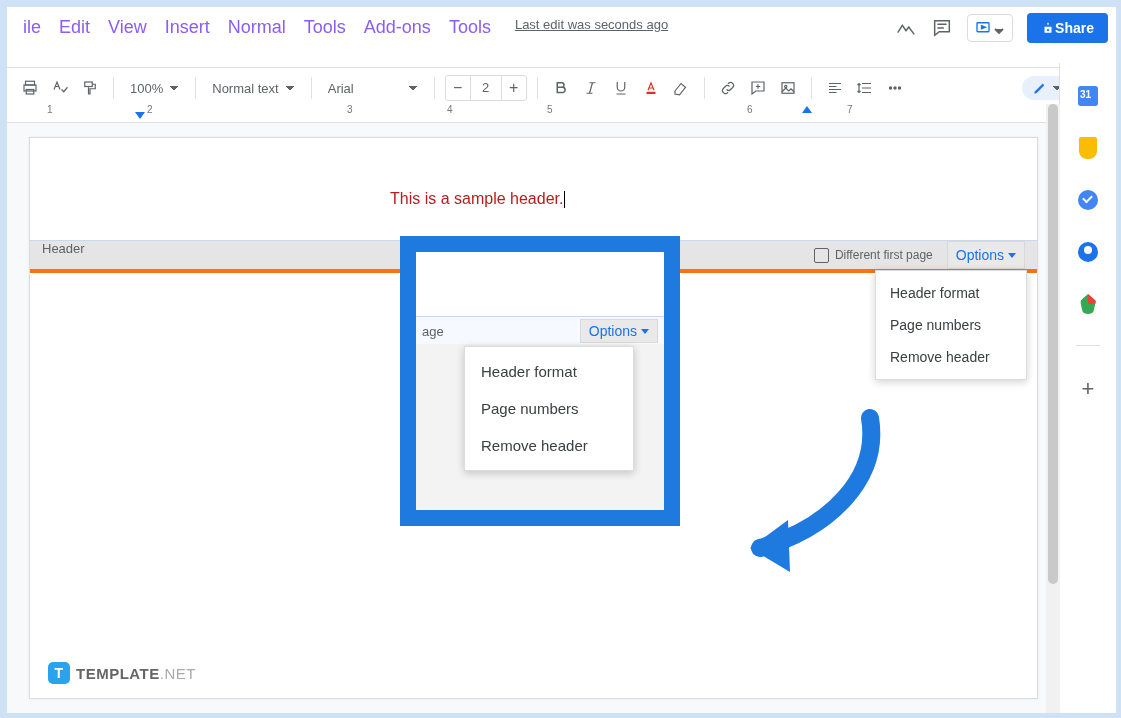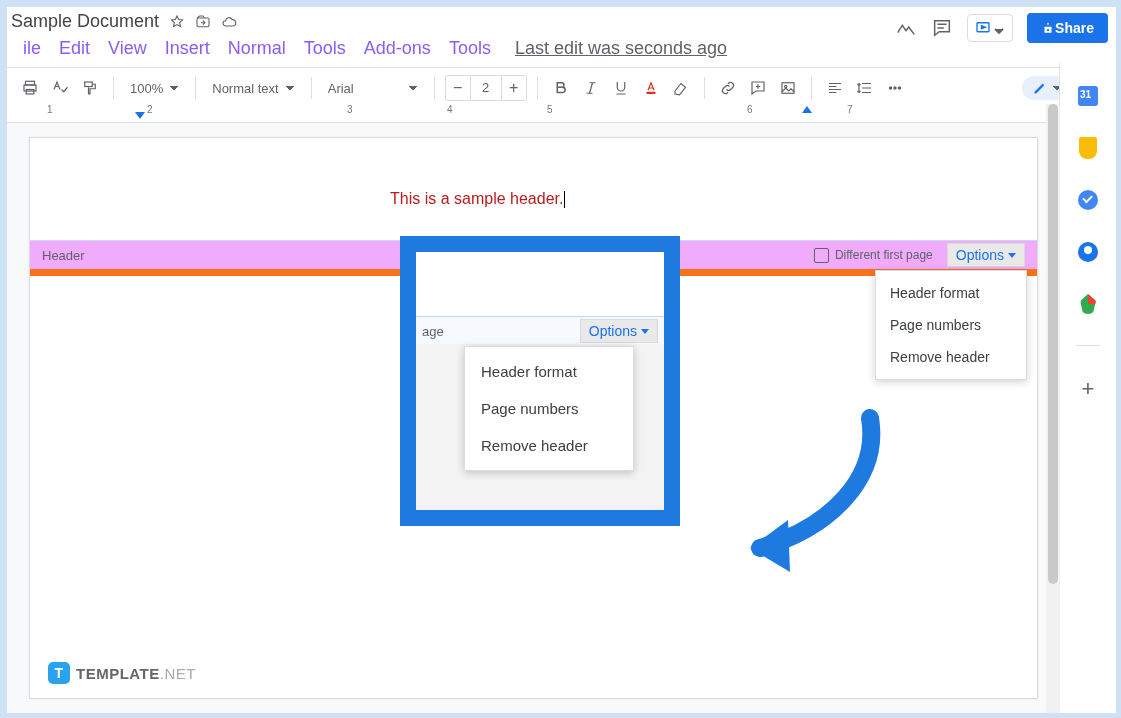"Sample Document" div.title-row { html: <div> <span>Sample Document</span> <span> <svg> <path></path> </svg> </span> <span> <svg> <rect></rect> <path></path> <path></path> </svg> </span> <span> <svg> <path></path> </svg> </span> </div> -> none }
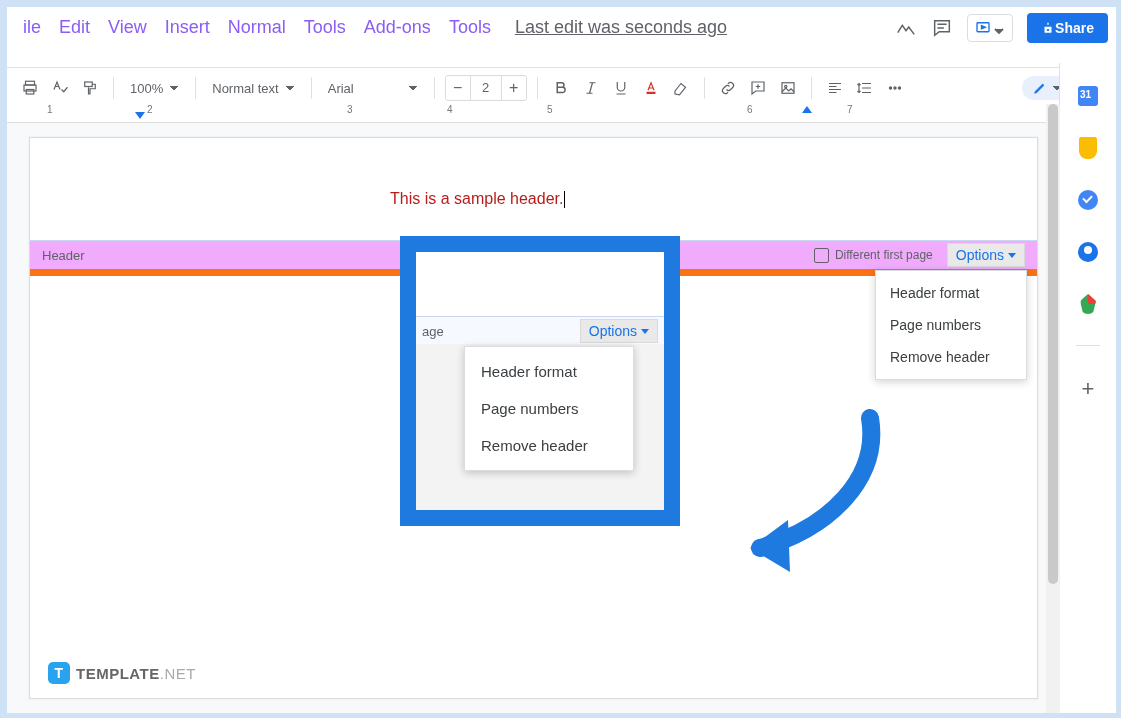"Last edit was seconds ago" .last-edit { font-size: 18px -> 13px }
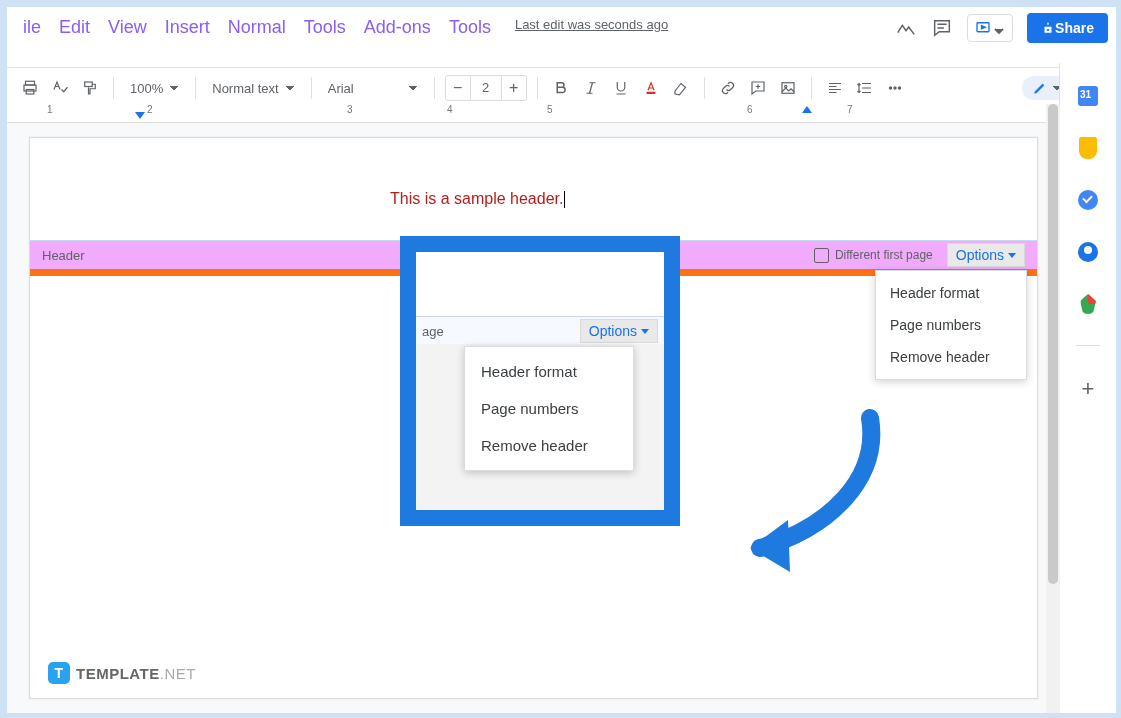"Header" .header-bar { align-items: center -> none; background: #f0abfc -> #e5e5e5; border-bottom: 7px solid #f97316 -> 4px solid #f97316 }
